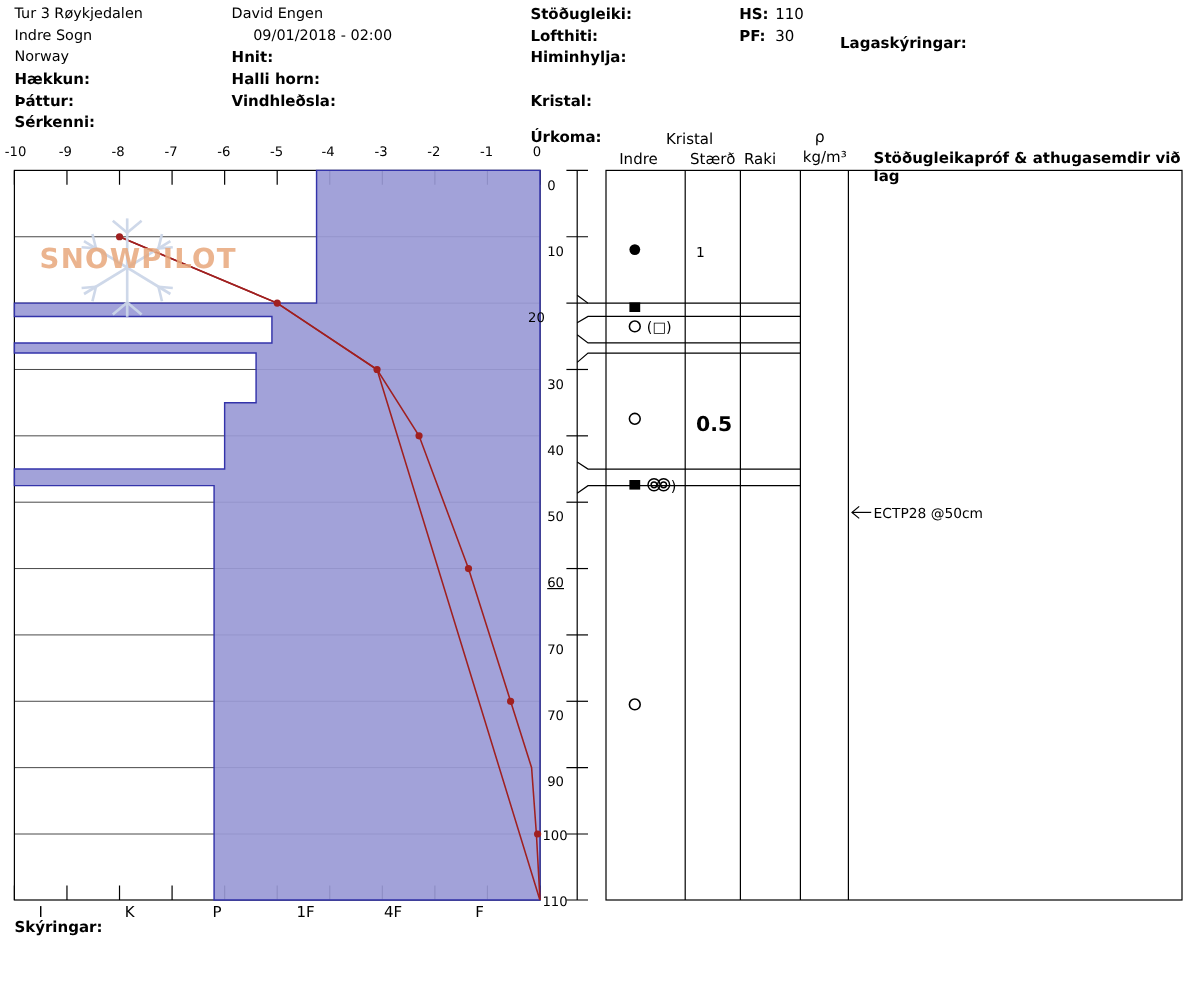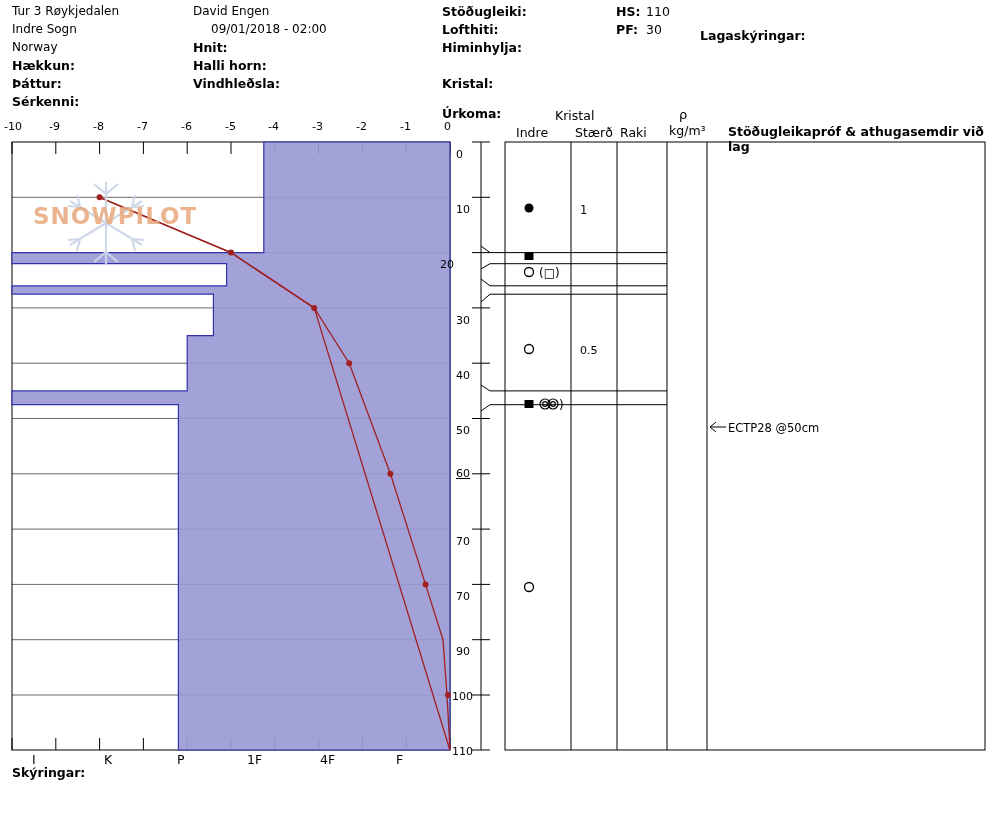"0.5" div.abs { font-size: 11px -> 17px; font-weight: none -> bold }
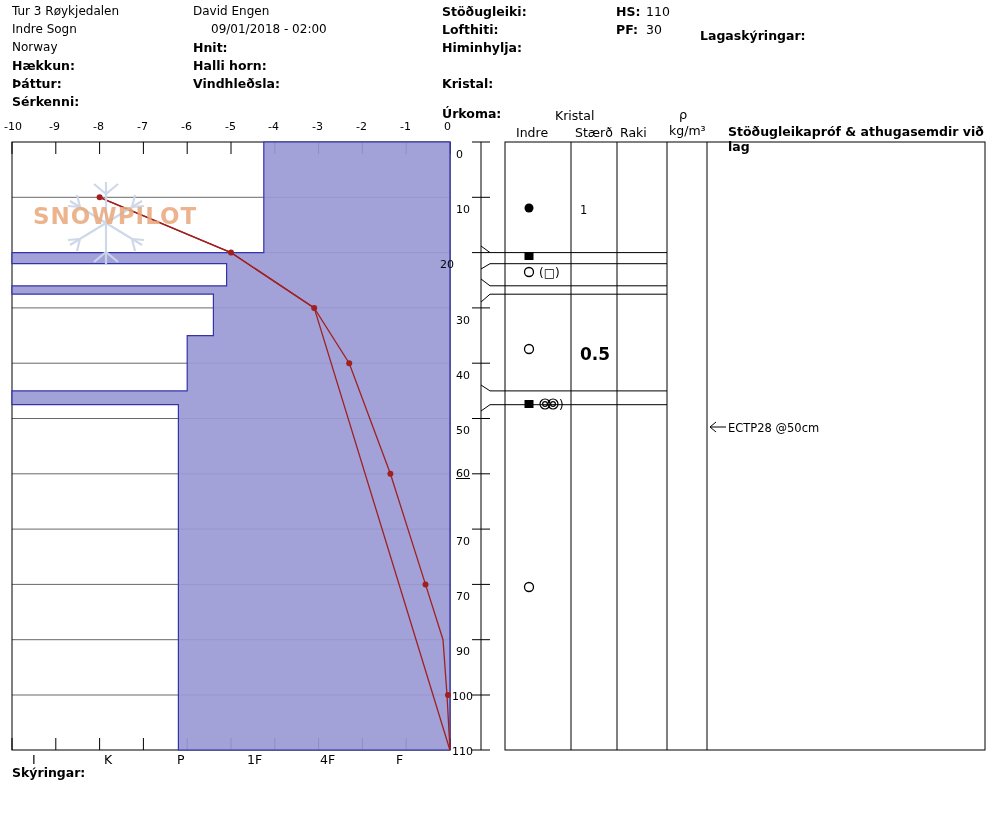"60" div.abs { top: 467px -> 479px }
